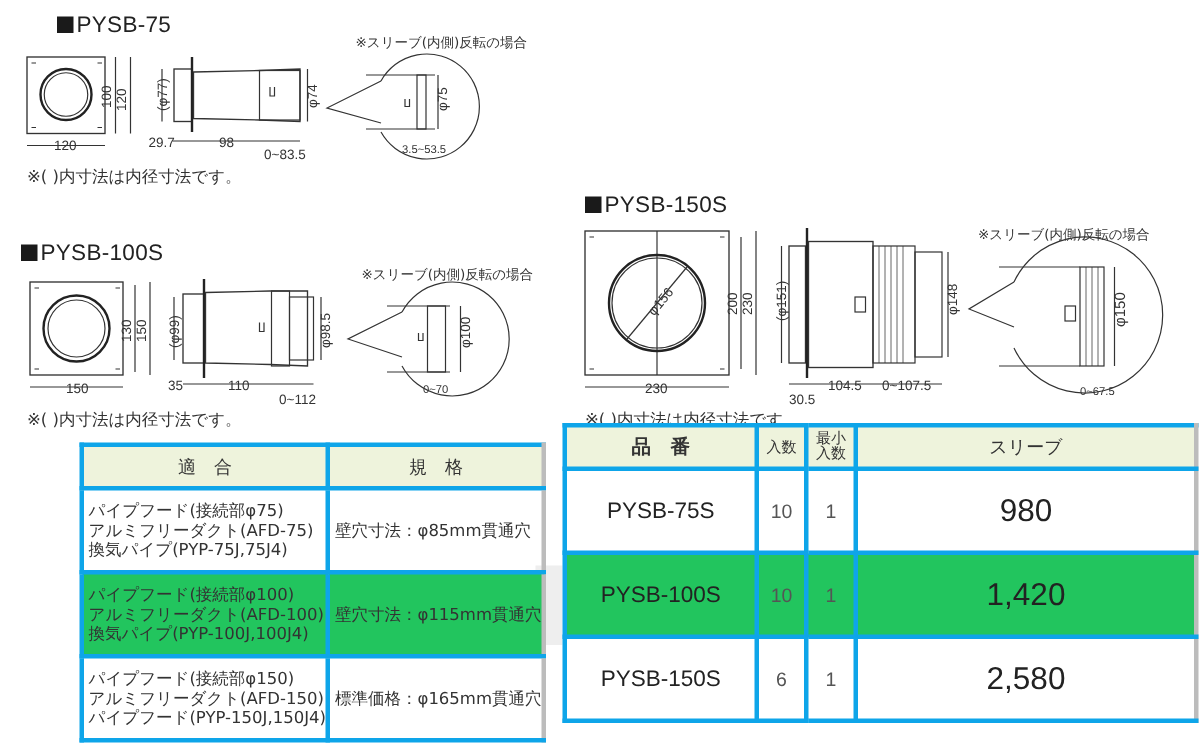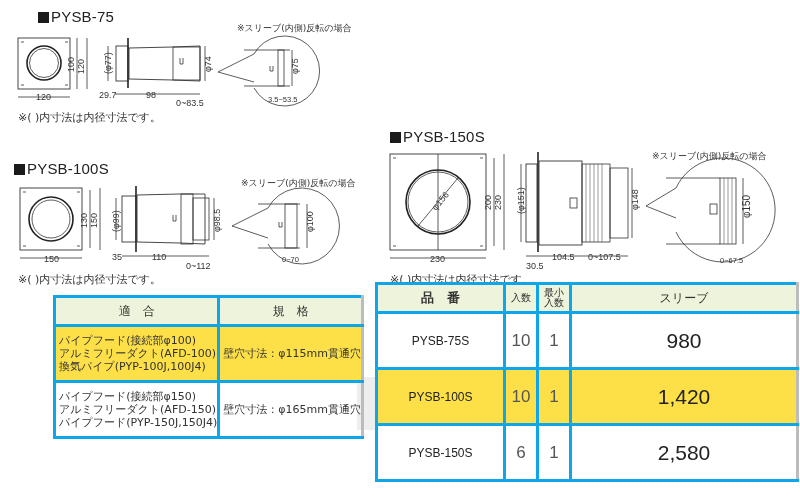"パイプフード(接続部φ75)" tr { html: none -> <tr> <td> <span>パイプフード(接続部φ75)</span> <span>アルミフリーダクト(AFD-75)</span> <span>換気パイプ(PYP-75J,75J4)</span> </td> <td>壁穴寸法：φ85mm貫通穴</td> </tr> }
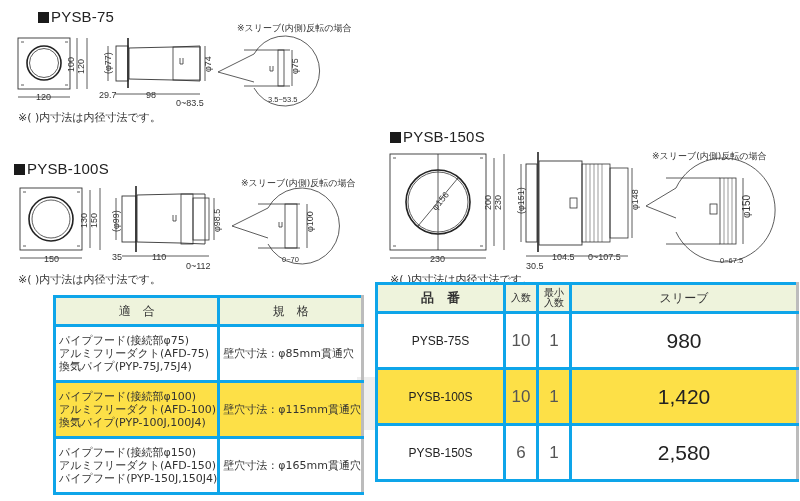"PYSB-75S" .pn { font-size: 12px -> 15px }
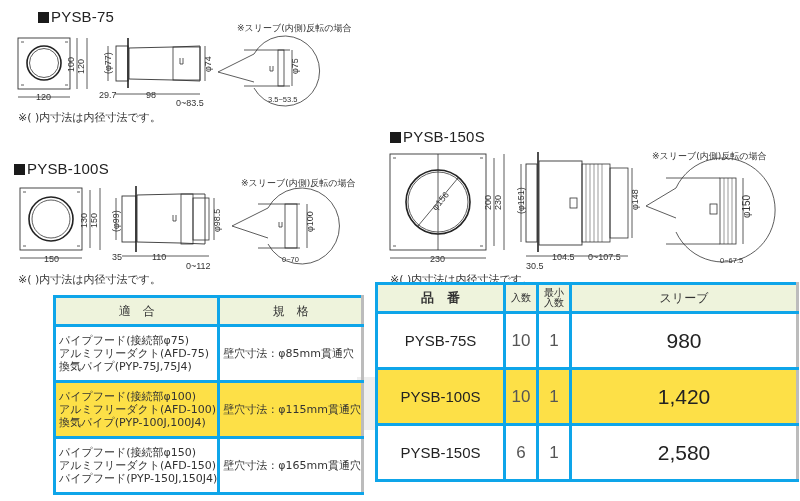"10" .qty { font-size: 17px -> 13px }
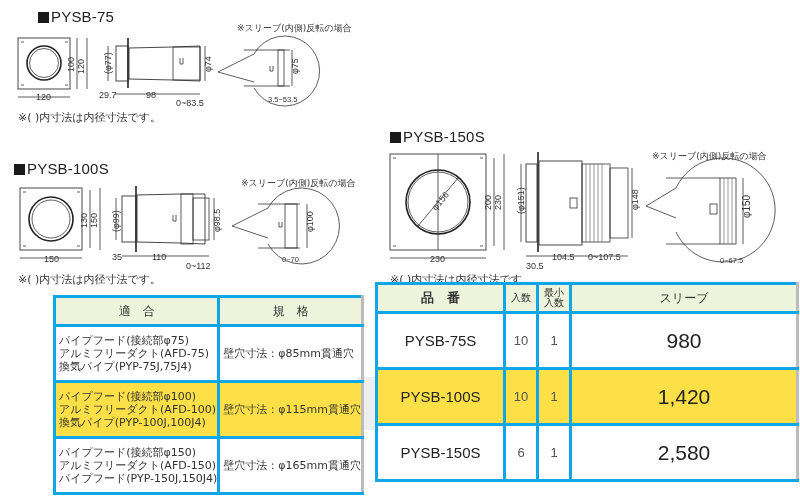"パイプフード(接続部φ100)" .rowgray { background: #fde047 -> #22c55e }
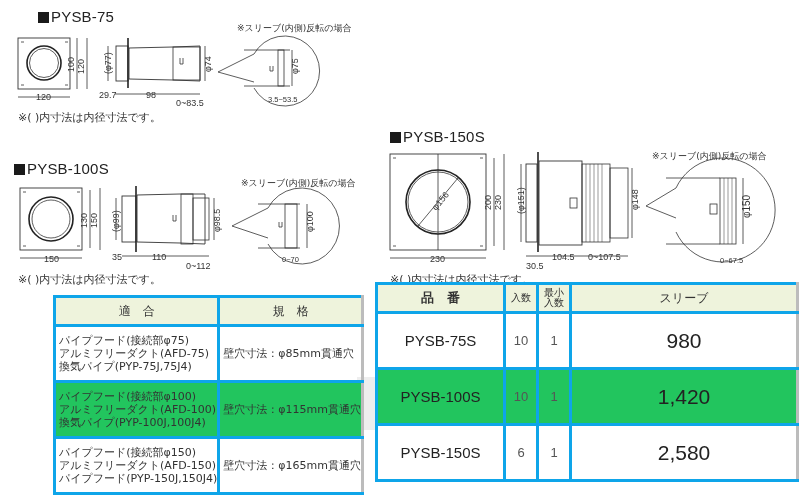"壁穴寸法：φ165mm貫通穴" td.cell-spec { text: 壁穴寸法 -> 標準価格 }
